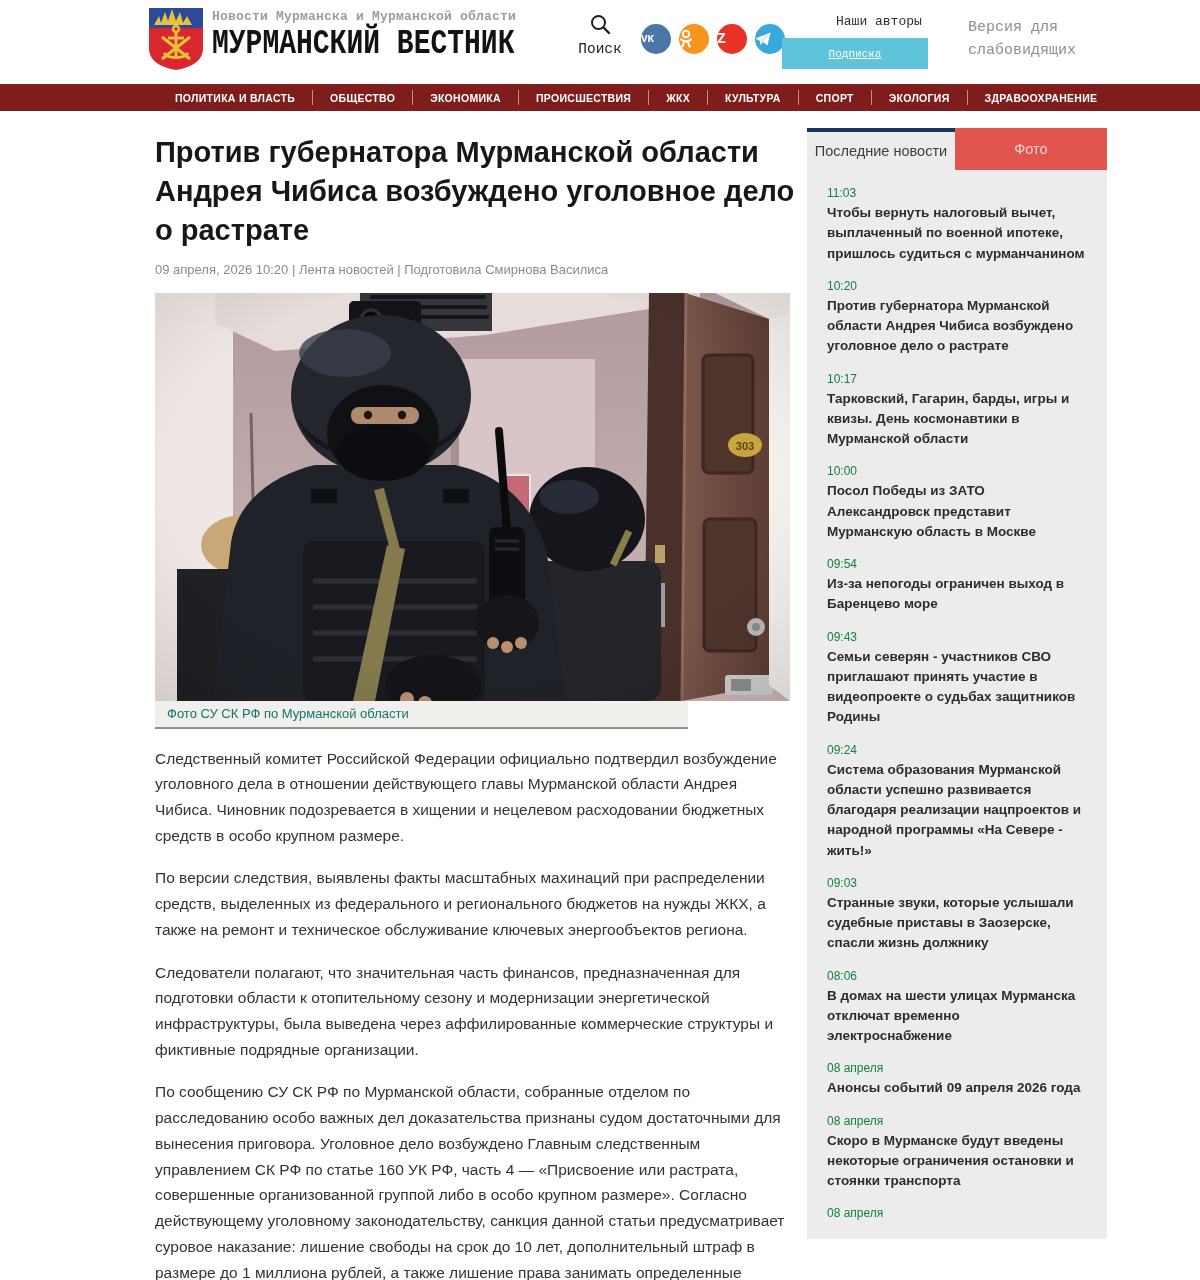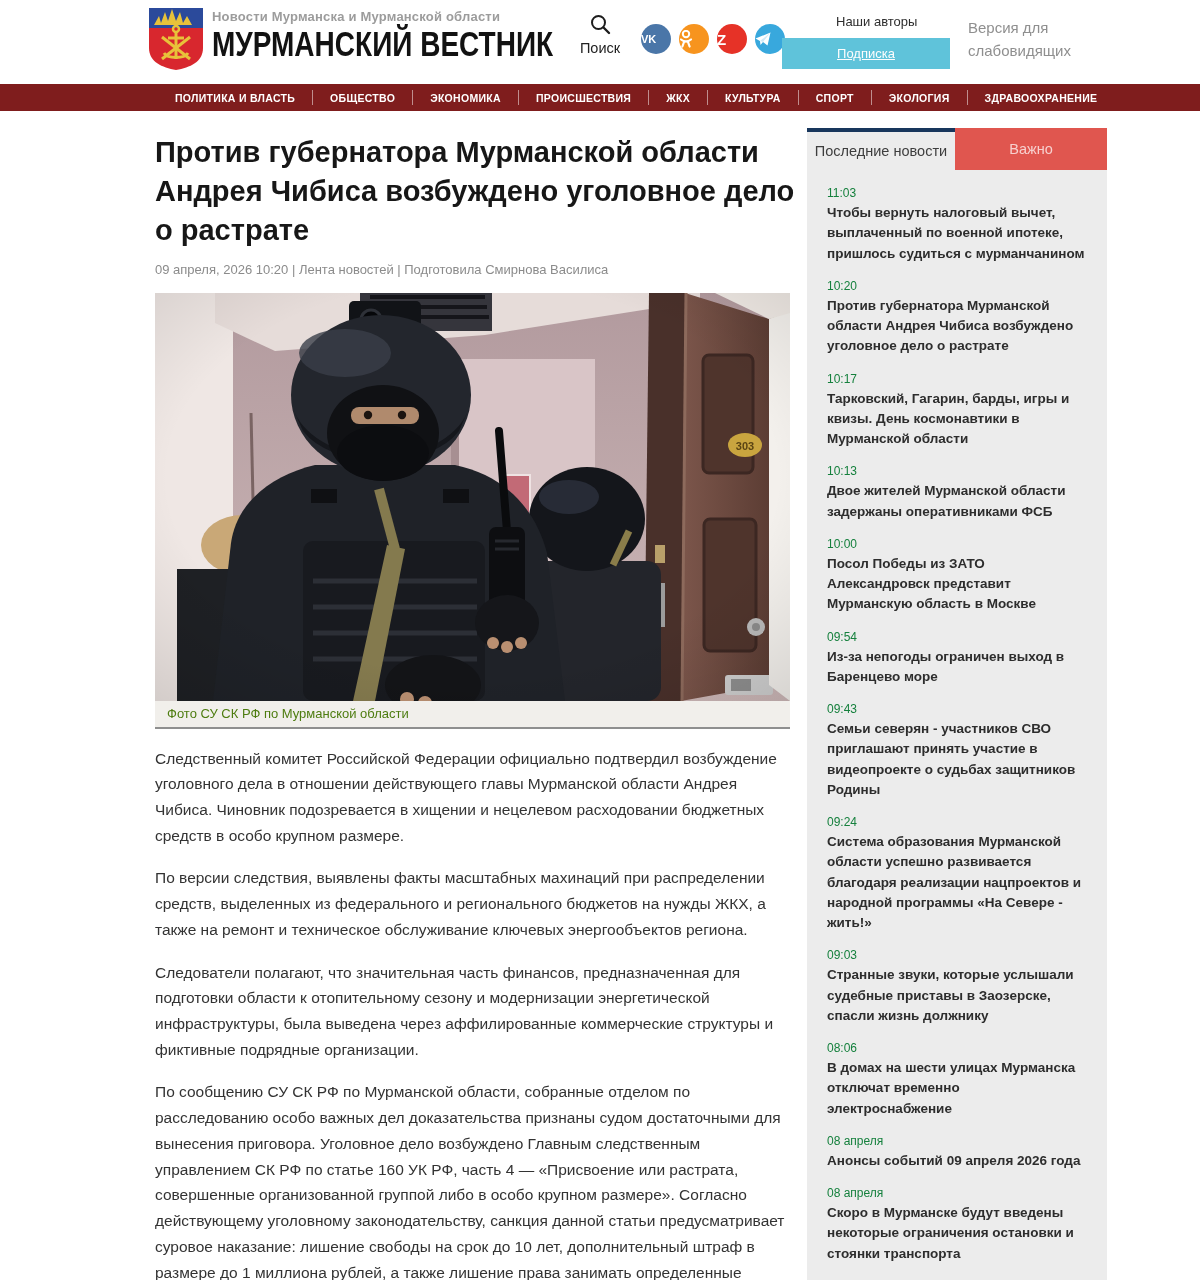"Новости Мурманска и Мурманской области" .header { font-family: none -> Liberation Mono, monospace }
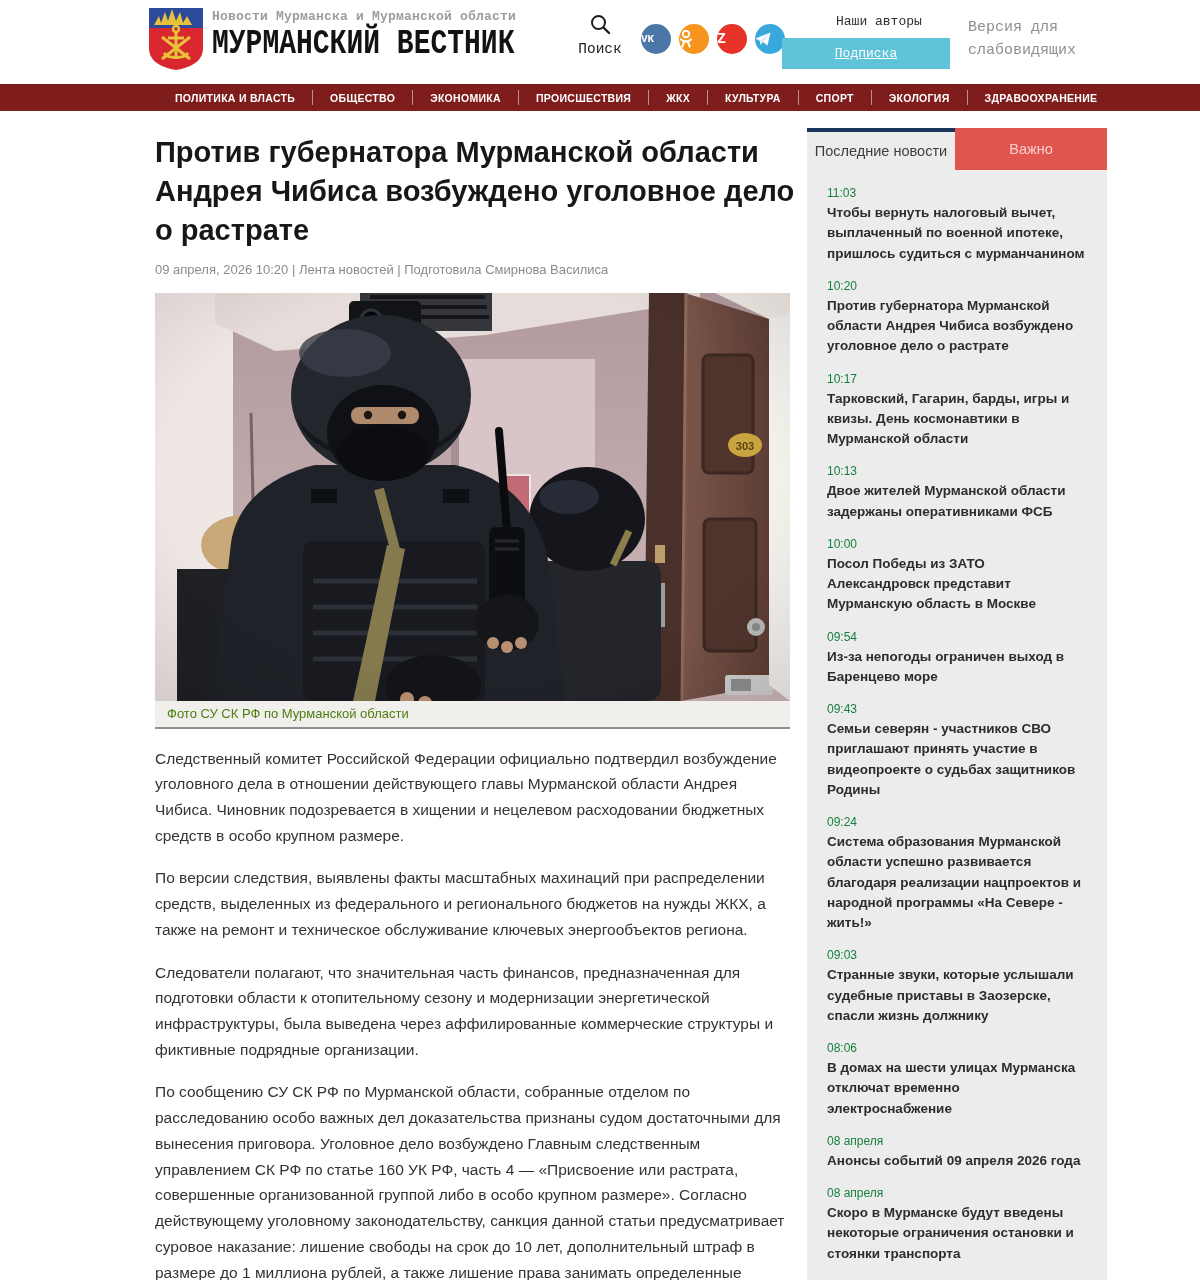"Подписка" .subscribe { font-size: 13px -> 11px; width: 168px -> 146px }
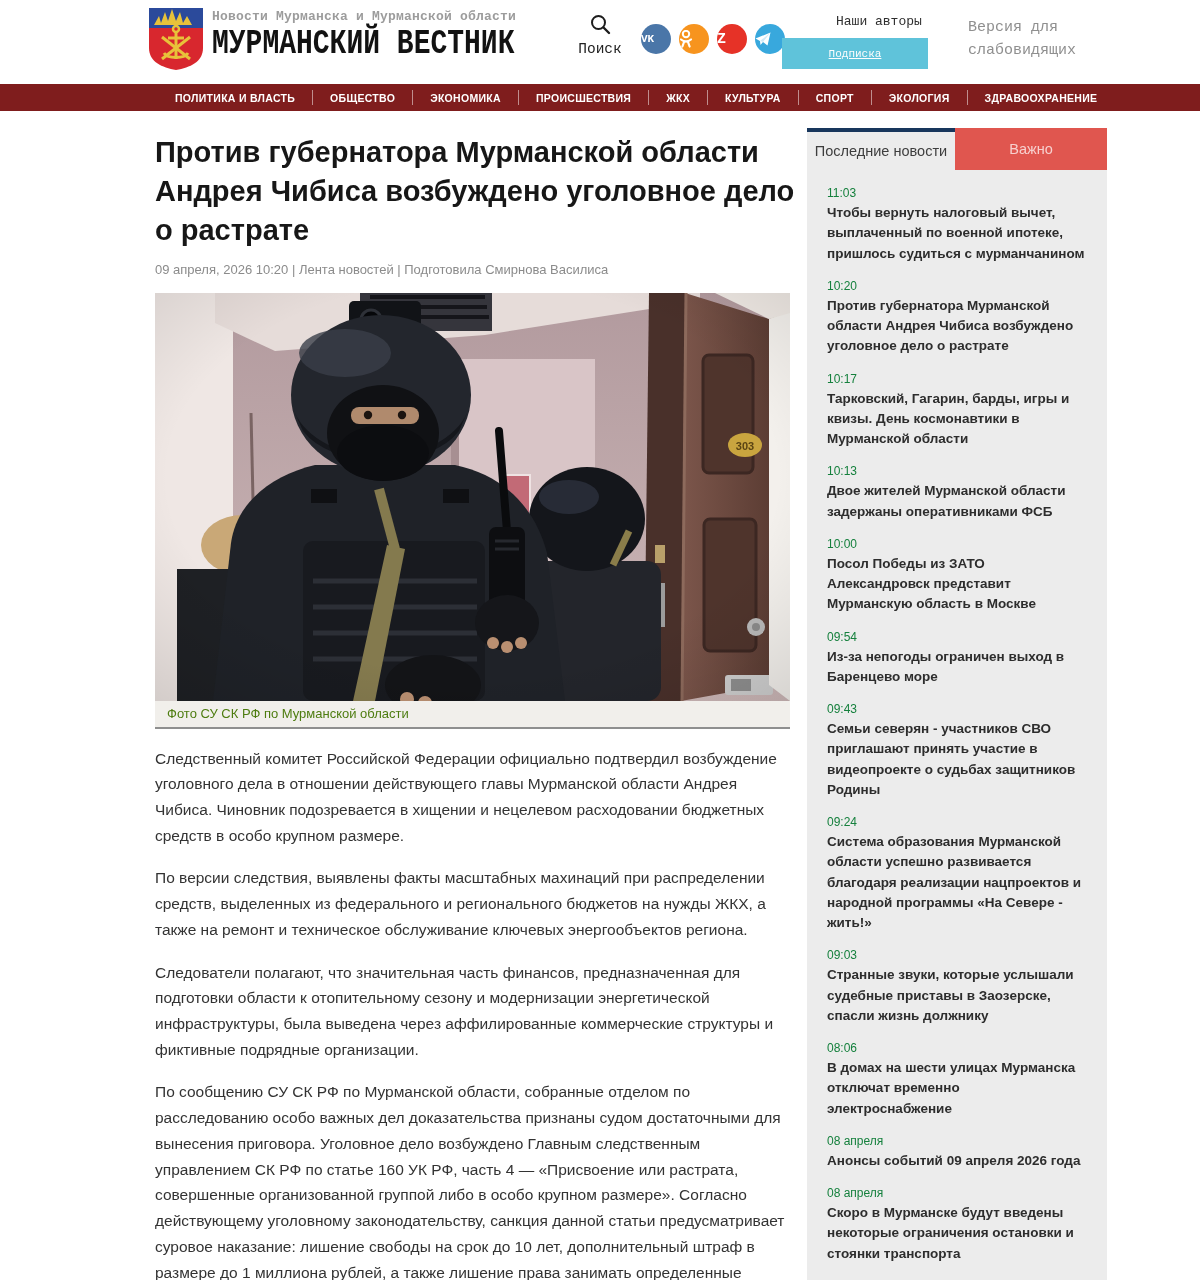"Важно" div.tab-important { text: Важно -> Фото }
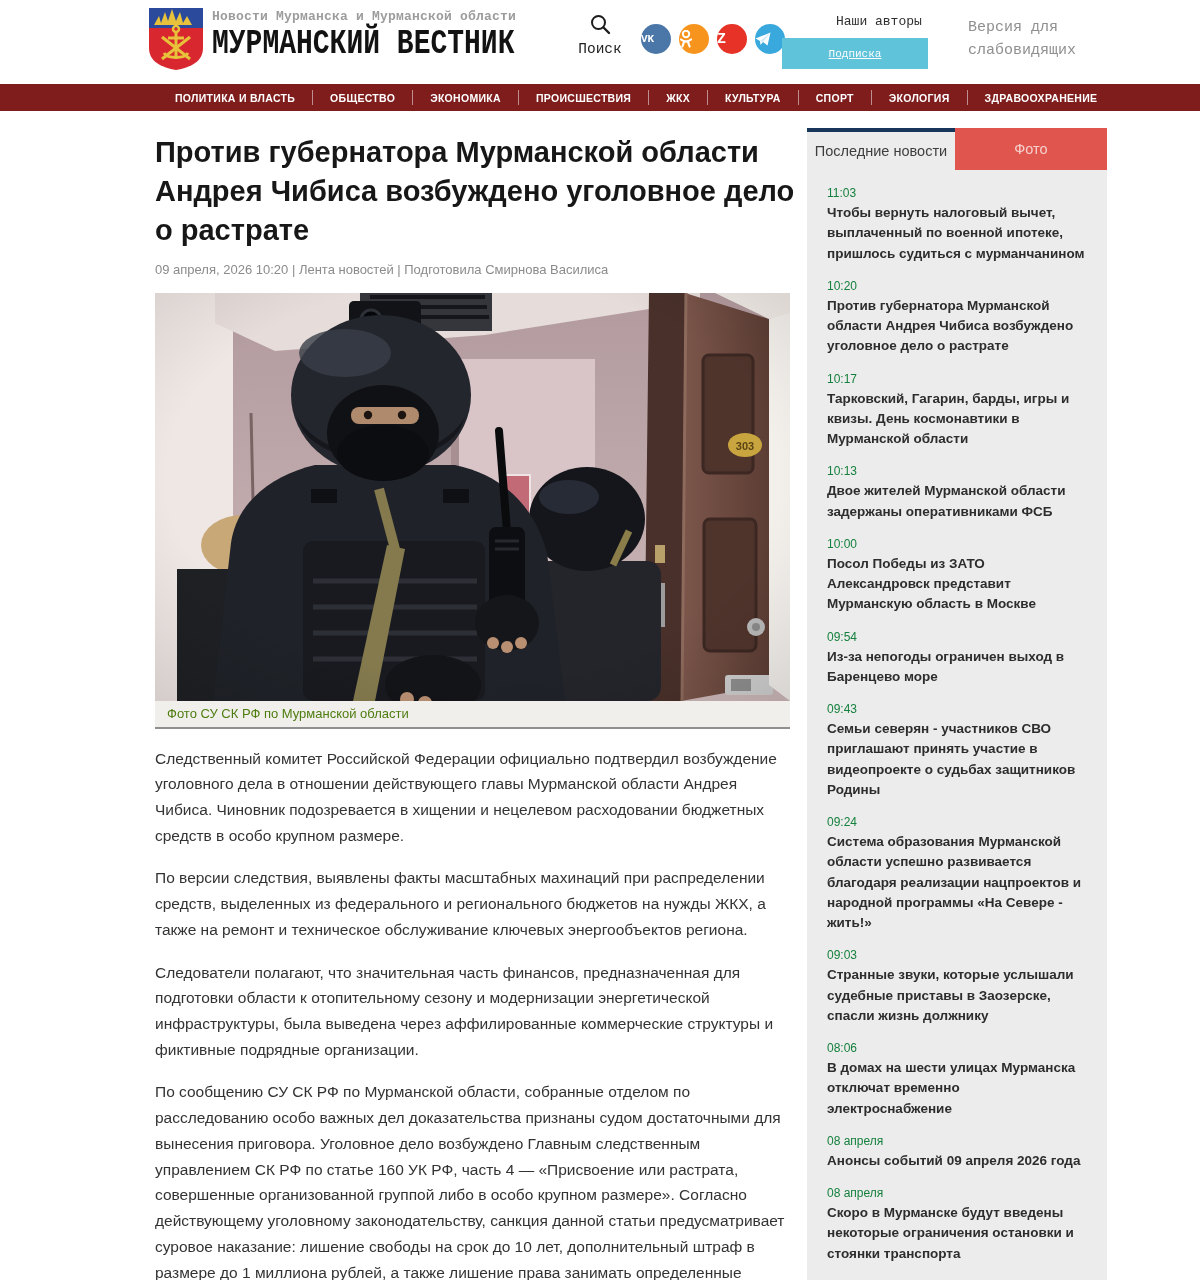"10:13" div.news-item { html: <div> <div>10:13</div> <div>Двое жителей Мурманской области задержаны оперативниками ФСБ</div> </div> -> none }
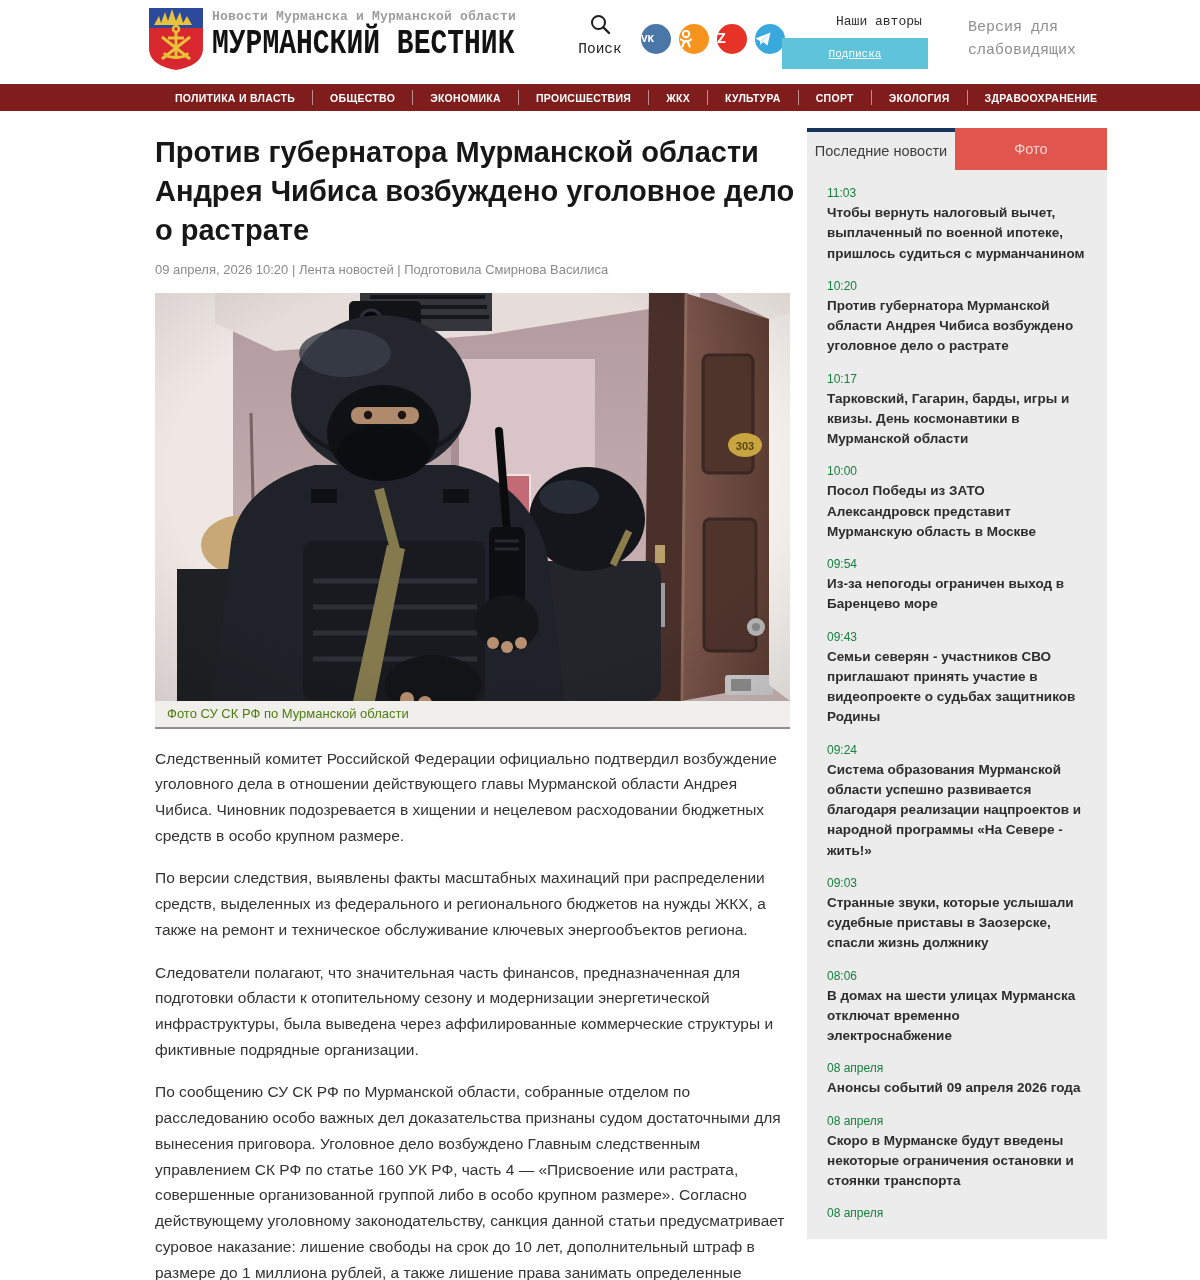"Фото СУ СК РФ по" .caption { color: #4d7c0f -> #0f766e; width: 635px -> 533px }
